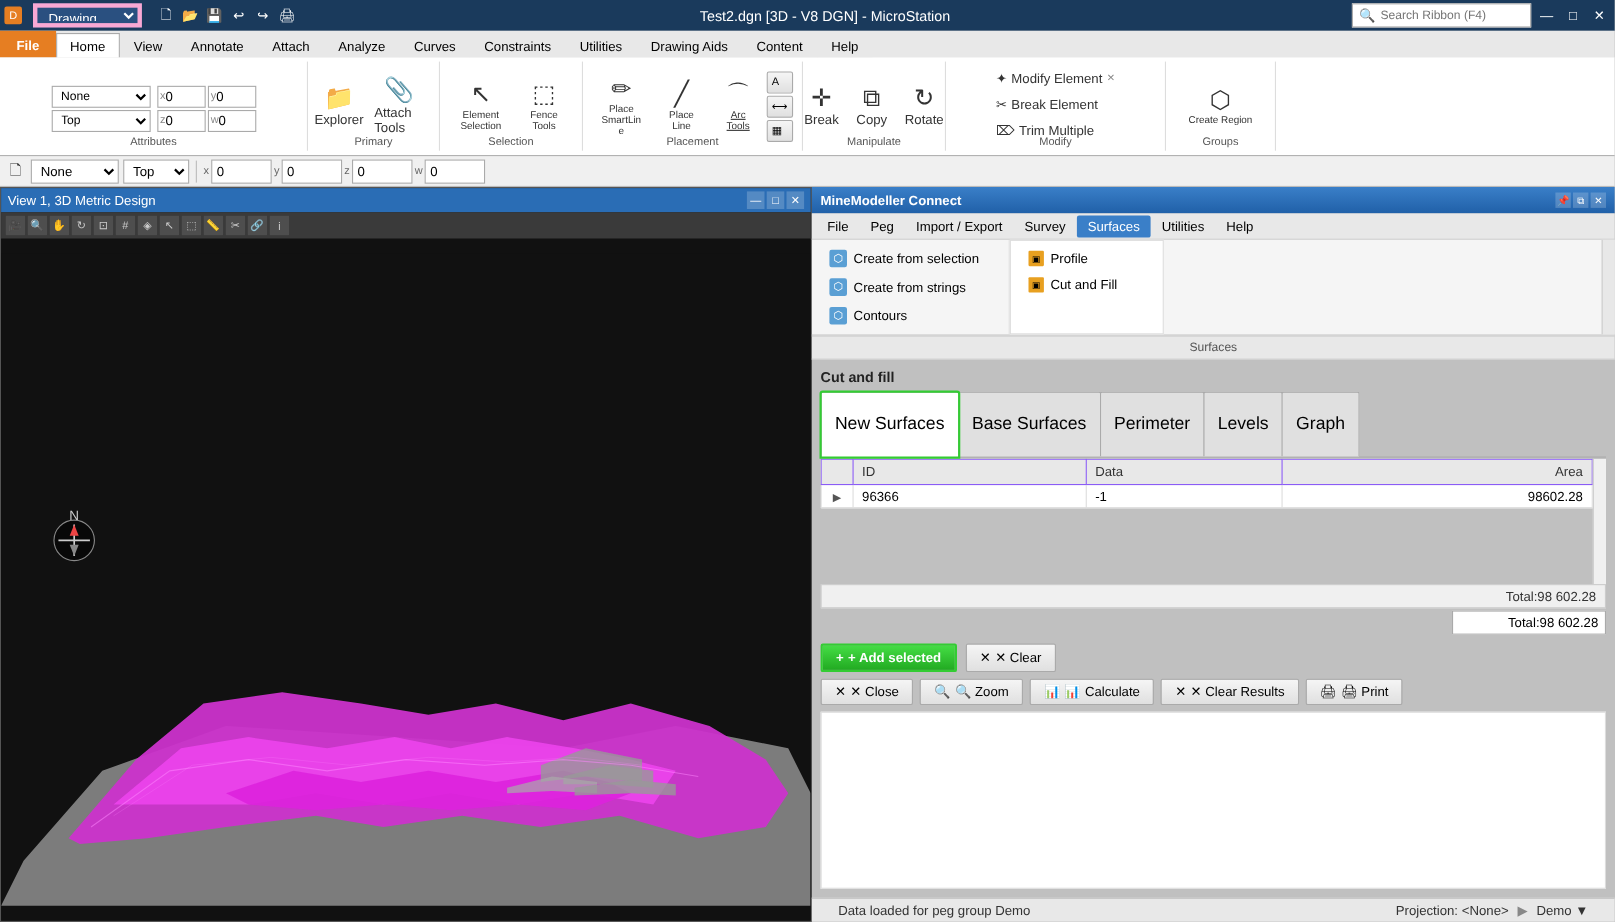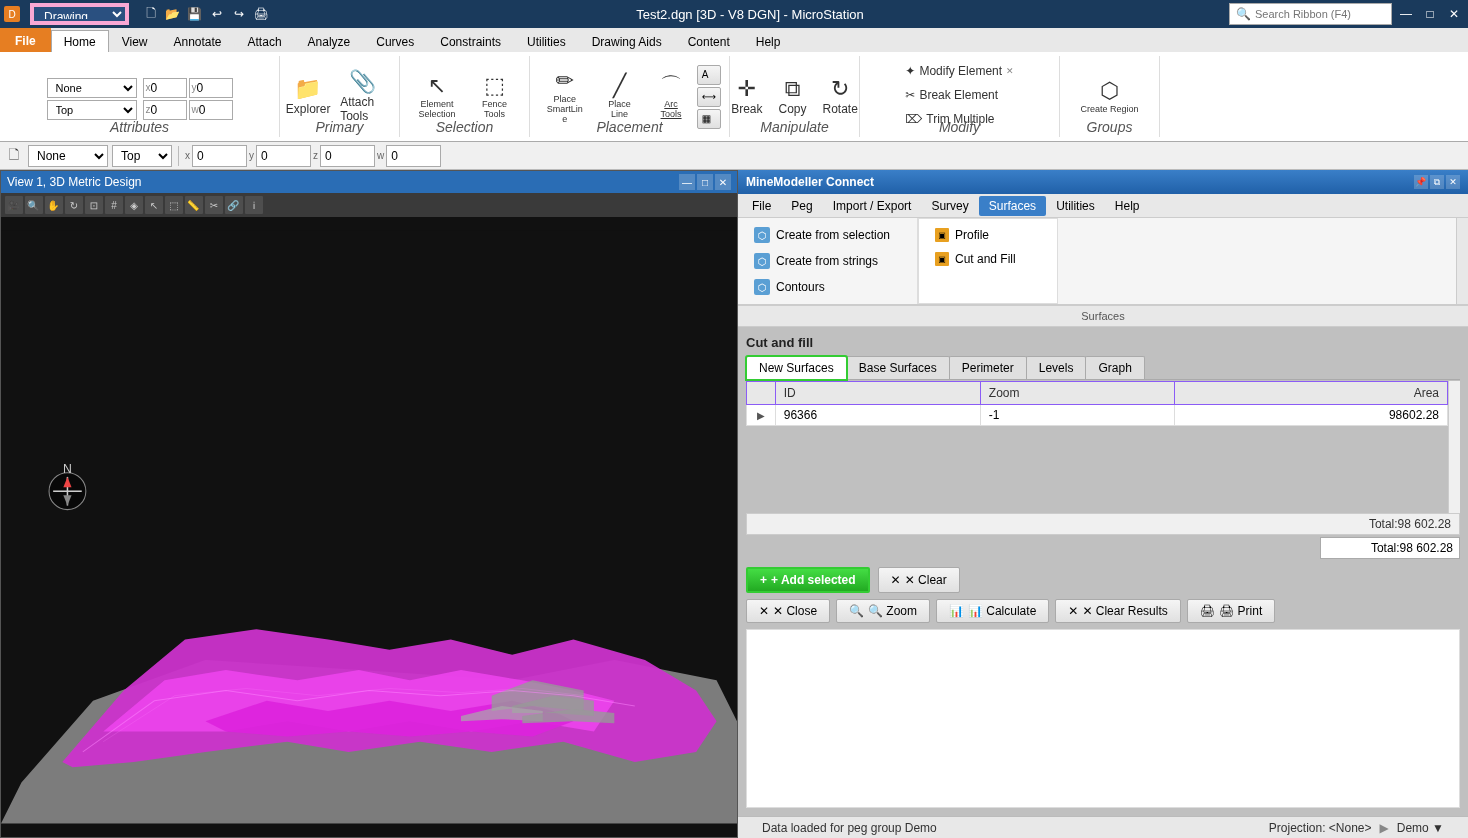"Attributes" .ribbon-group-label { font-size: 14px -> 10px; font-style: italic -> none }
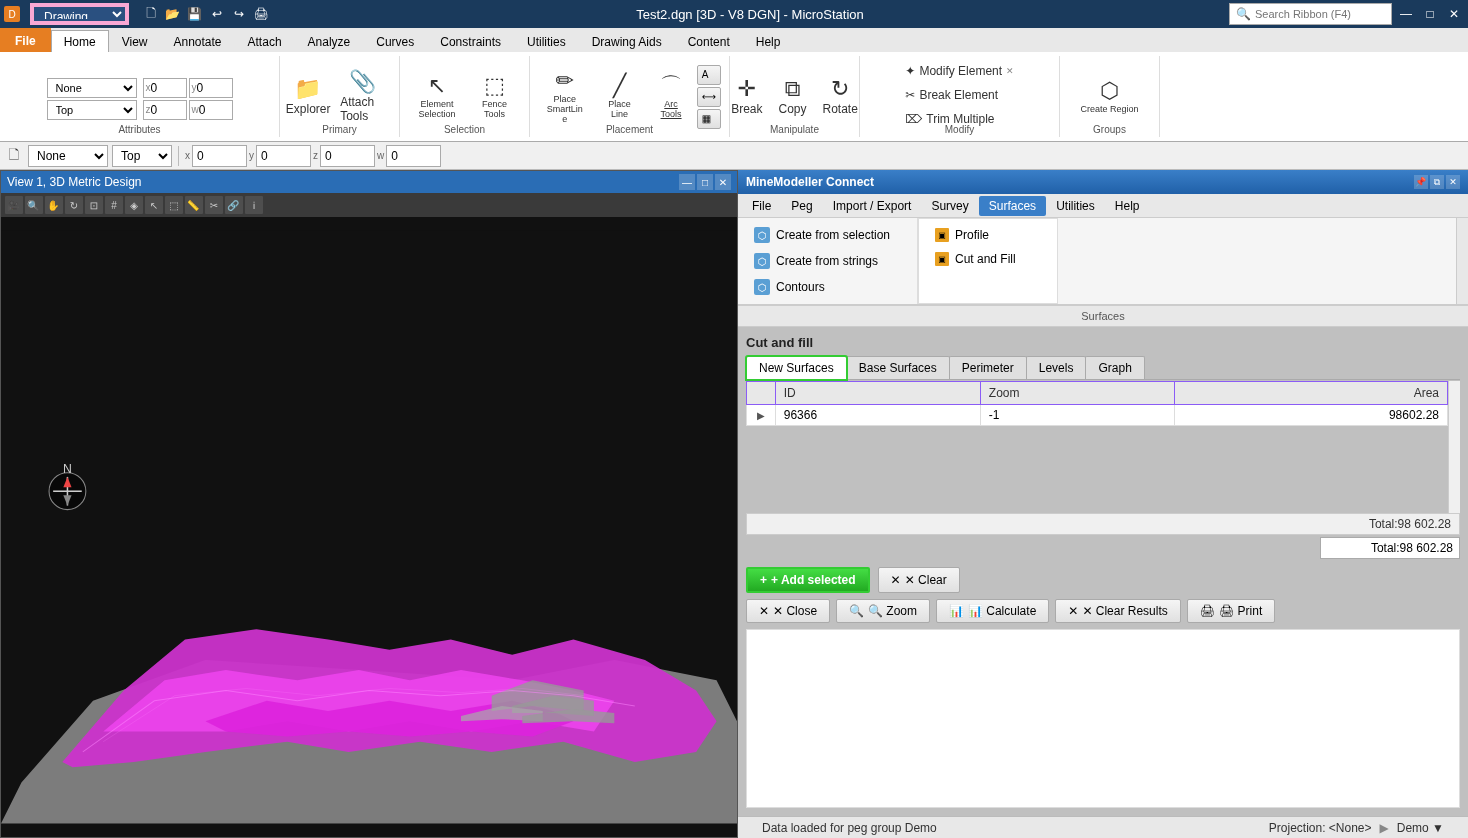"New Surfaces" .tab-item { font-size: 12px -> 16px; padding: 4px 12px -> 20px 12px }
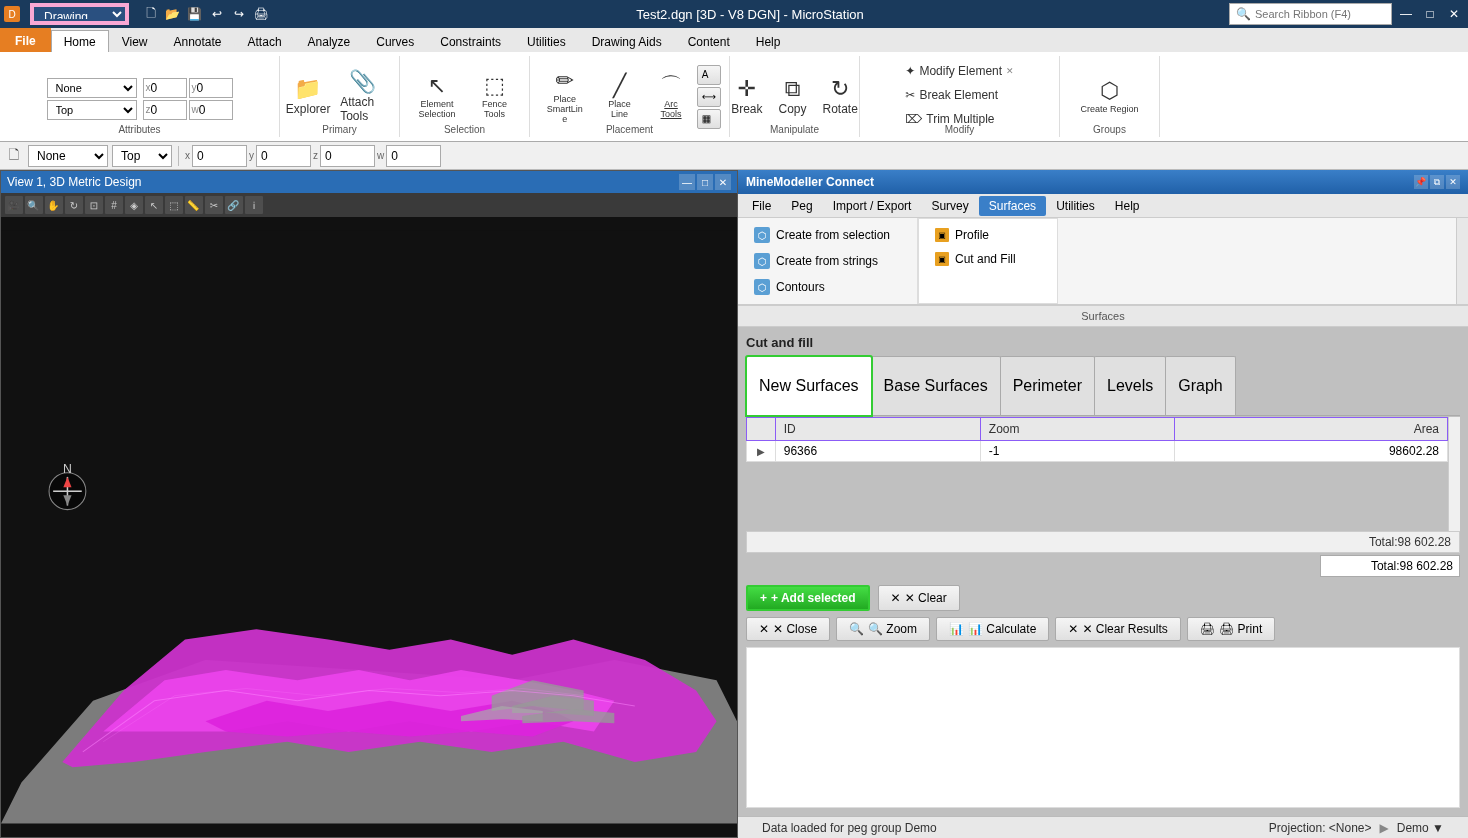"Zoom" th { text: Zoom -> Data }
